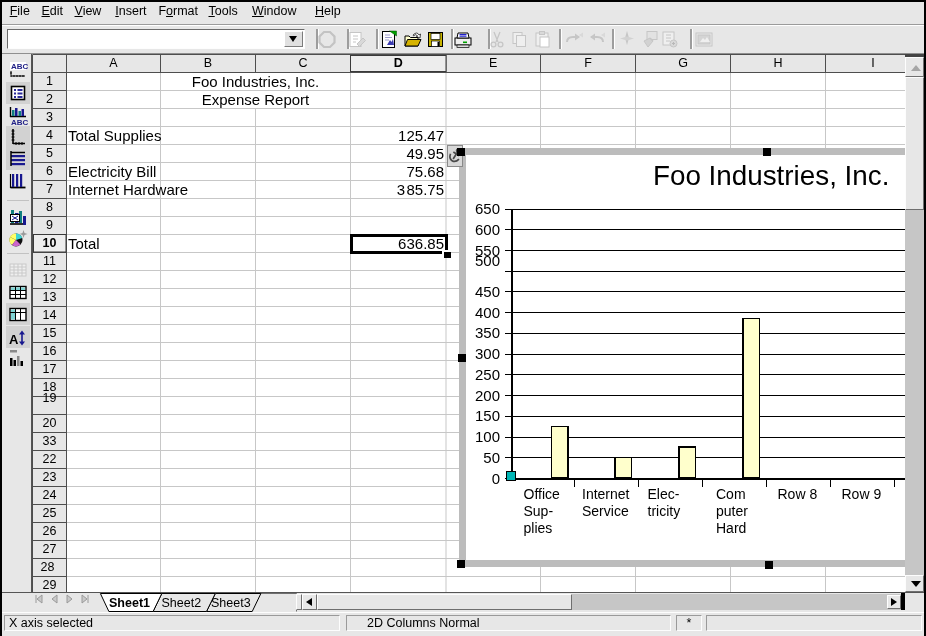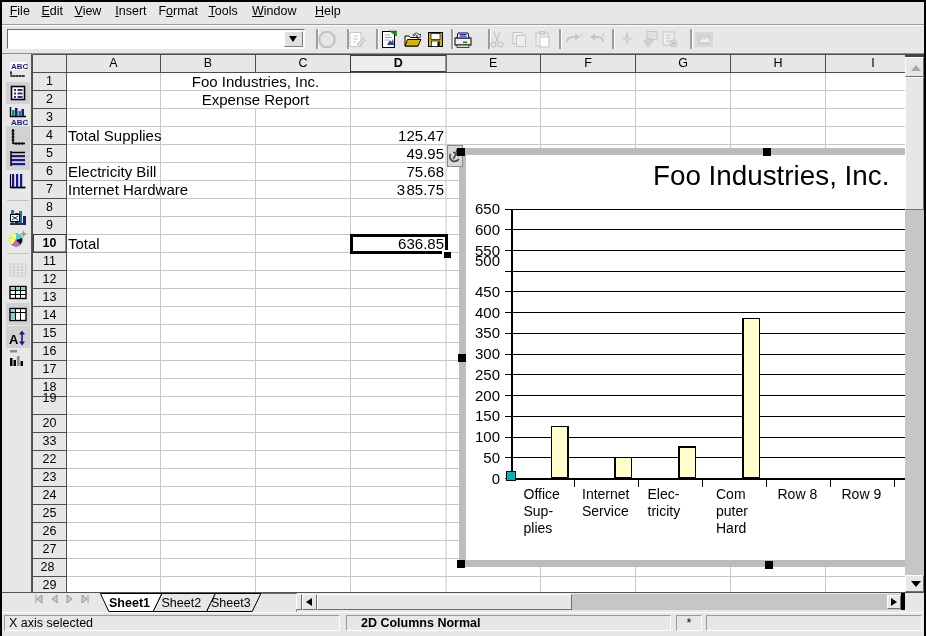"2D Columns Normal" div.abs { font-weight: bold -> none; padding-left: 14px -> 20px }
